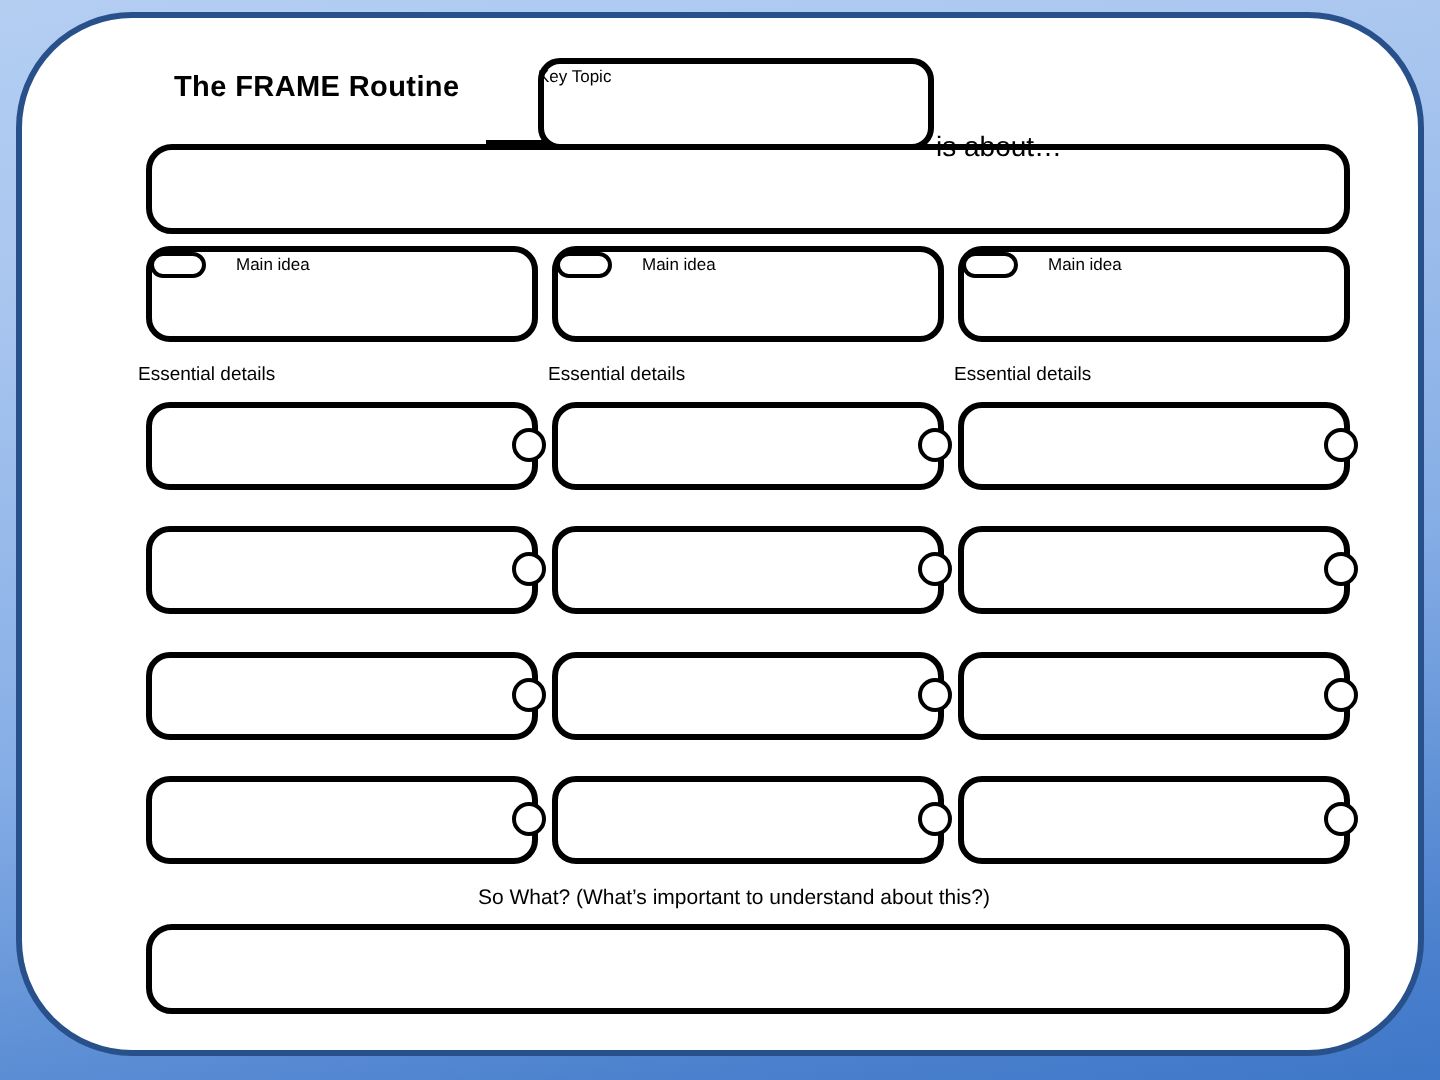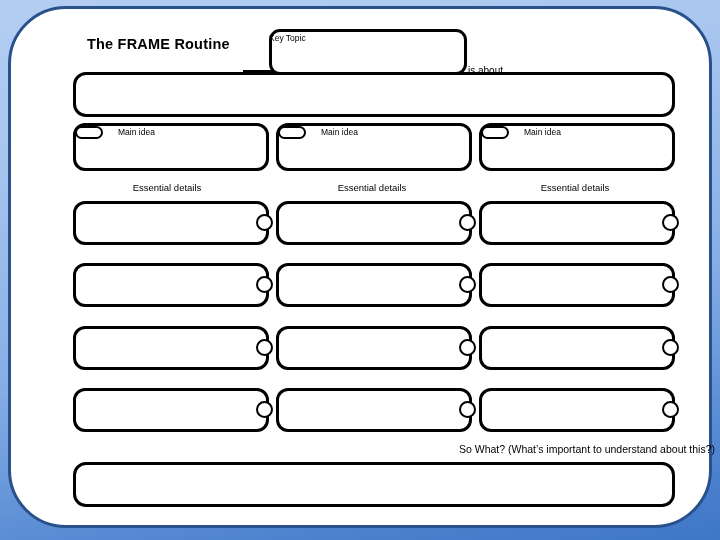"is about…" #about-label { font-size: 10px -> 14px }
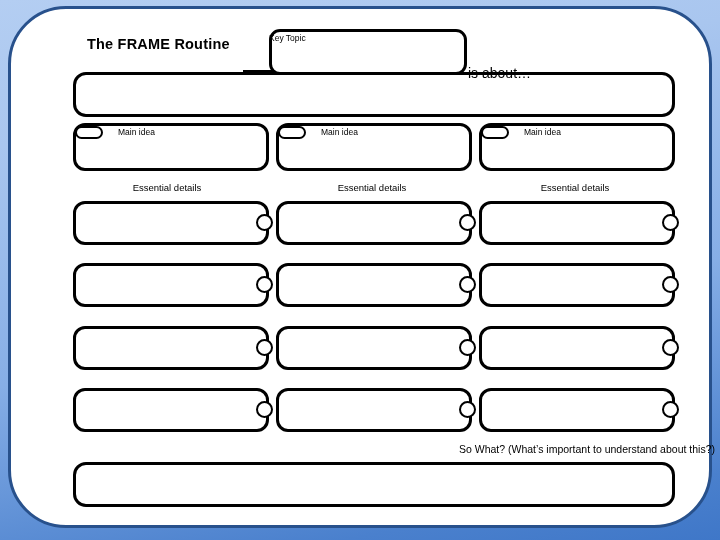"Essential details" .ed-label { text-align: center -> left }
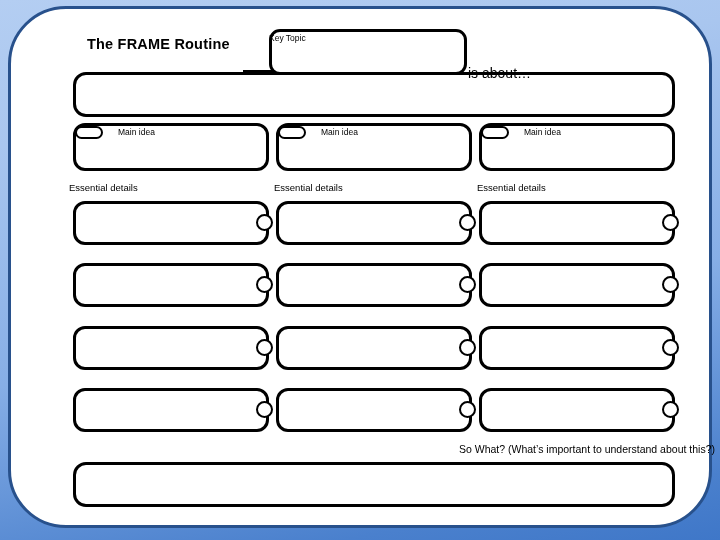"So What? (What’s important to" #sowhat-label { text-align: right -> center }
